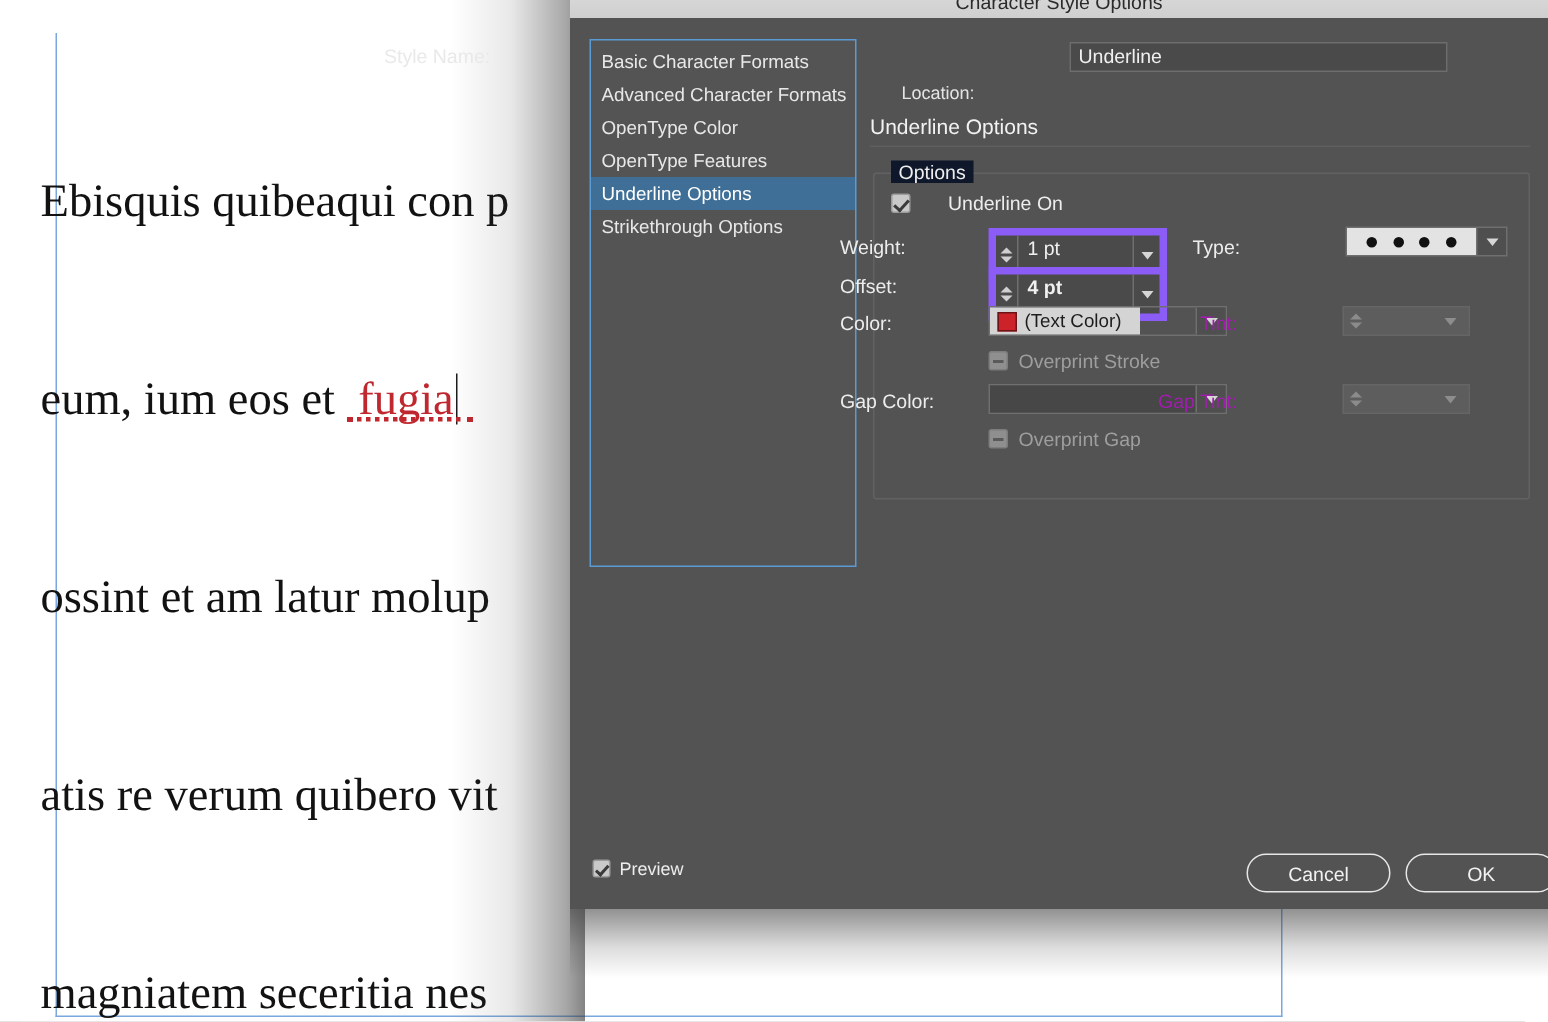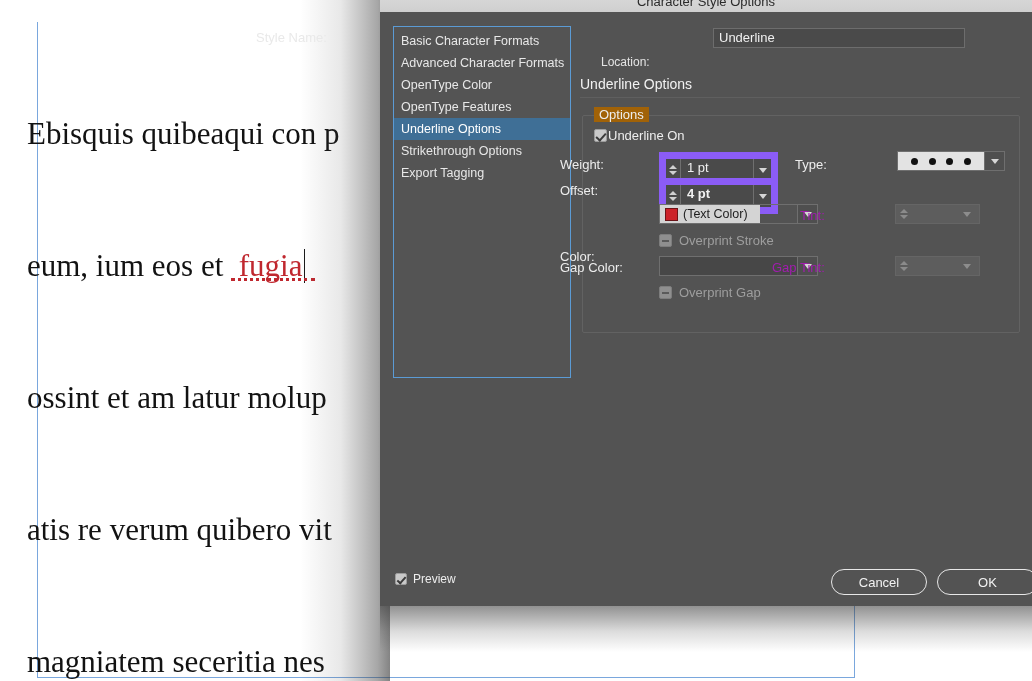"Options" #options-legend { background: #a16207 -> #0f172a }
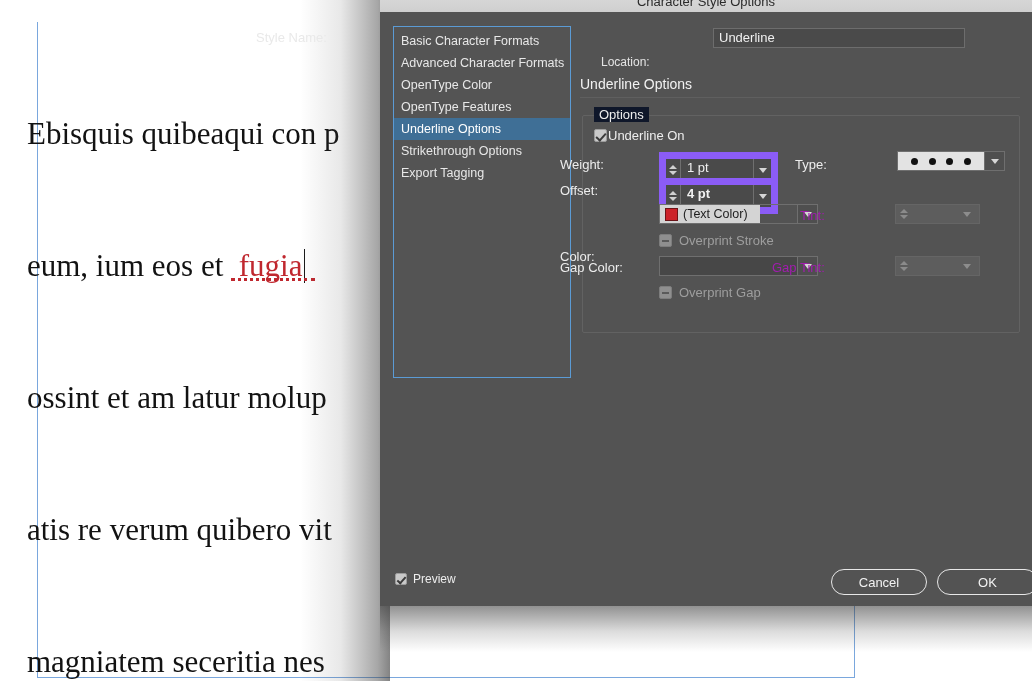"Underline On" #underline-on-row .lbl { margin-left: 1px -> 25px }
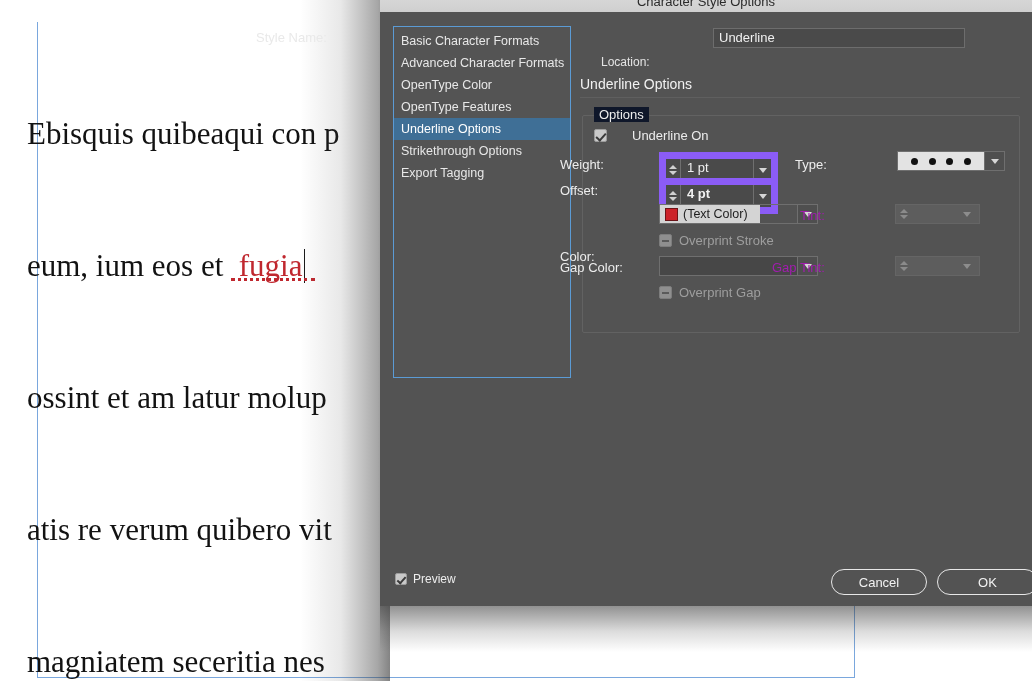"Export Tagging" div.cat-item { html: <div>Export Tagging</div> -> none }
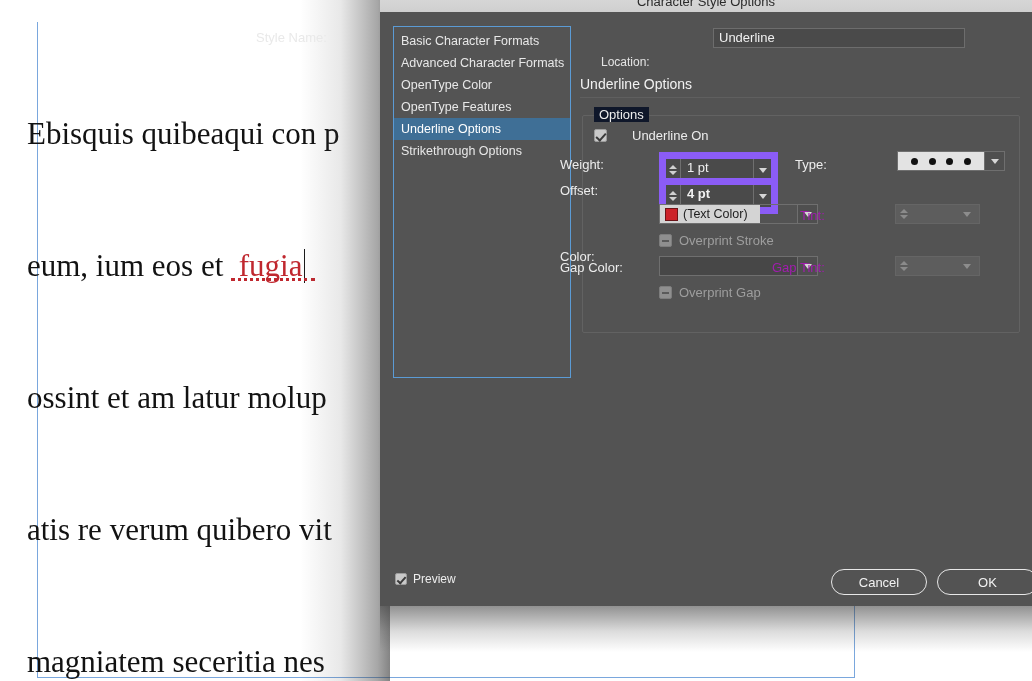"1 pt" .stepper { border: 7px solid #8b5cf6 -> 5px solid #8b5cf6 }
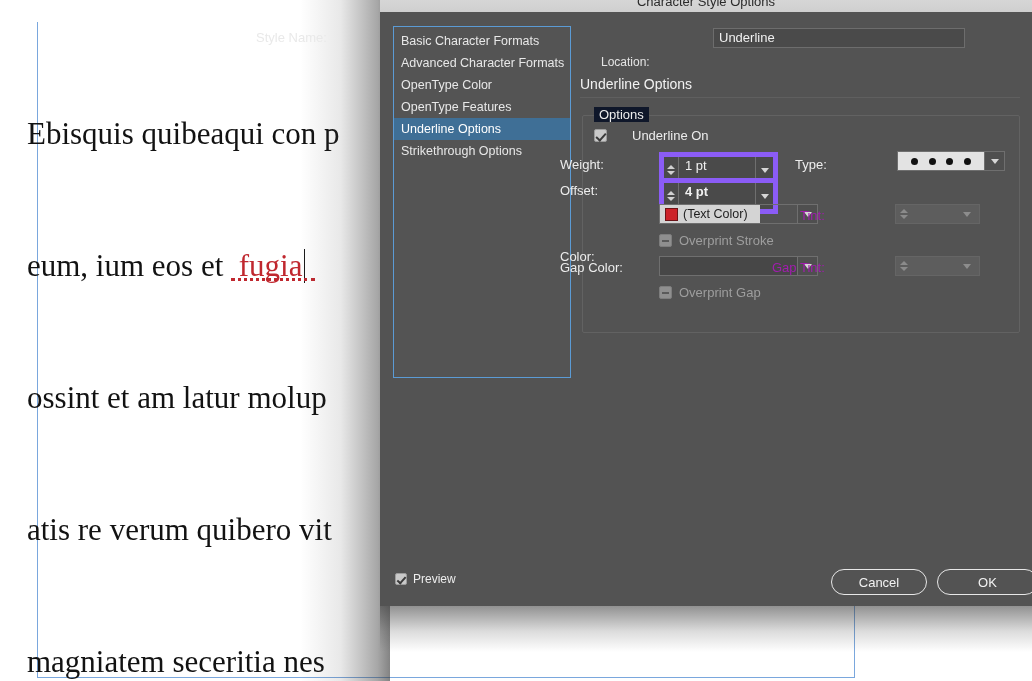"Color:" div.row-label { margin-top: 41px -> none }
